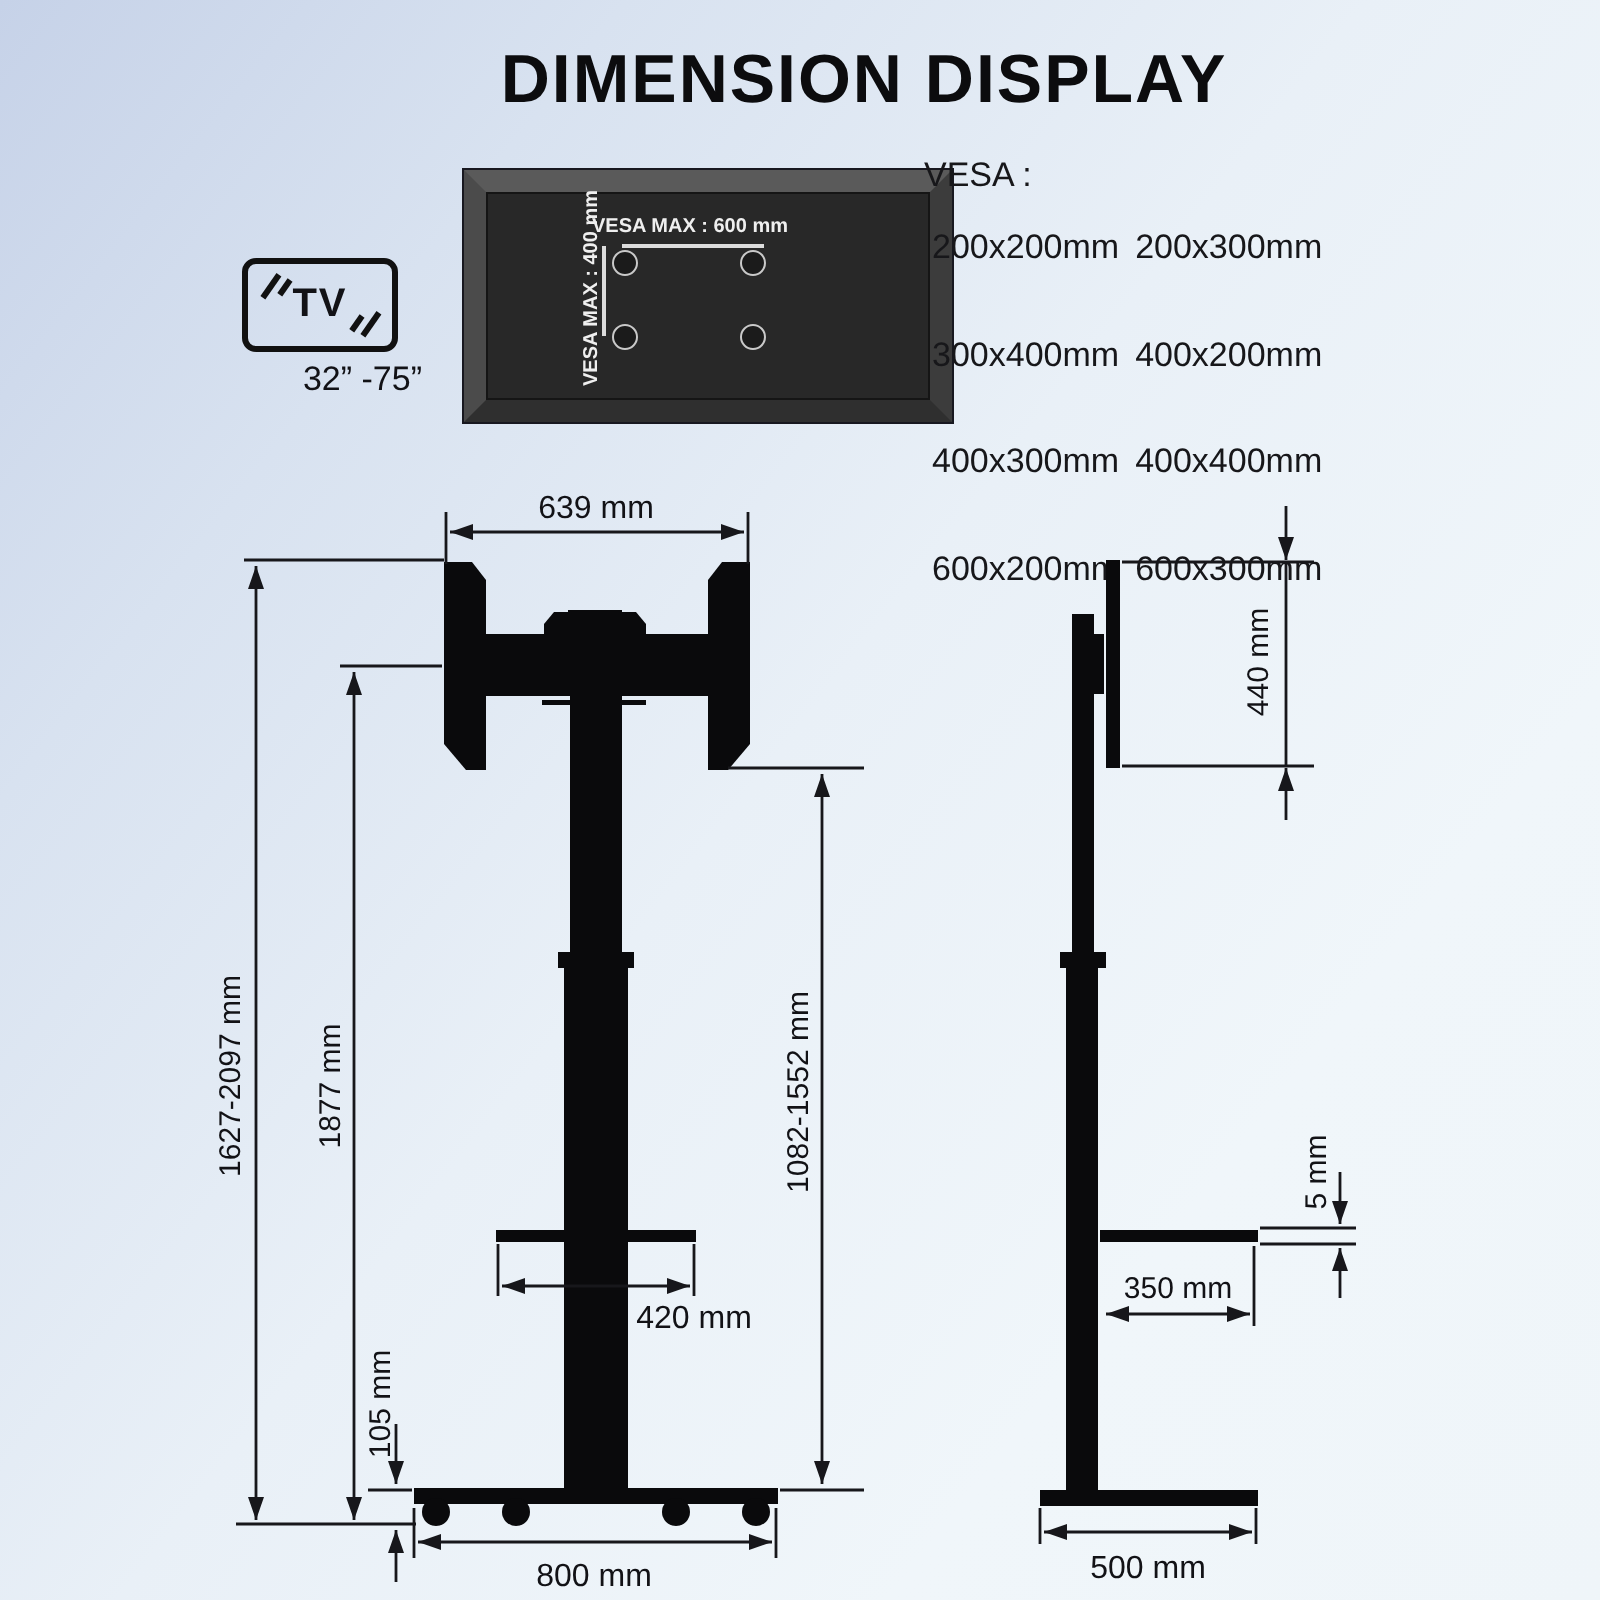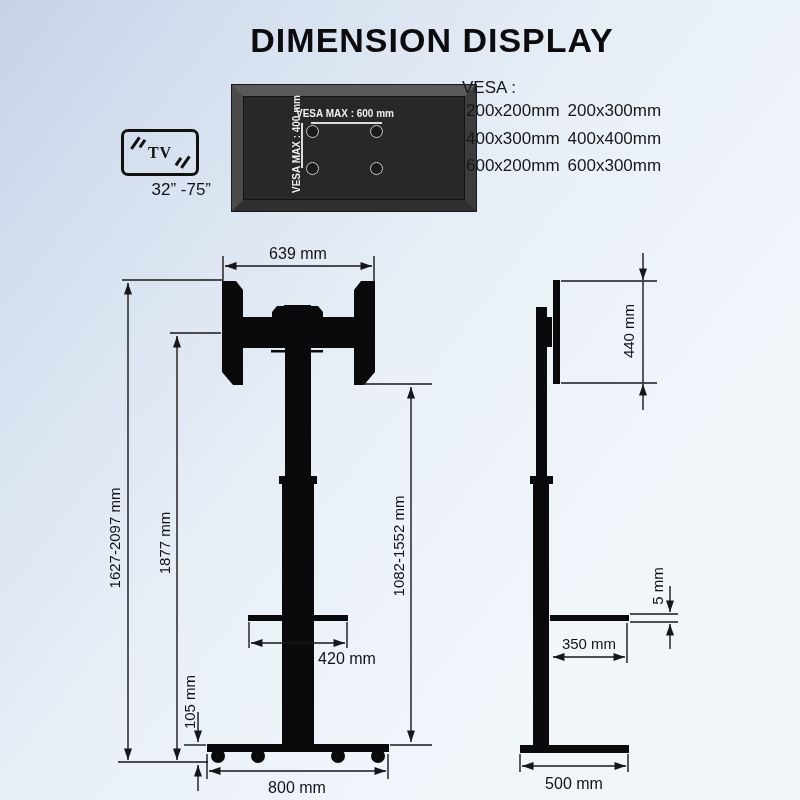"200x200mm" .vesa-list .cell { margin: 4px 4px -> 17px 4px }
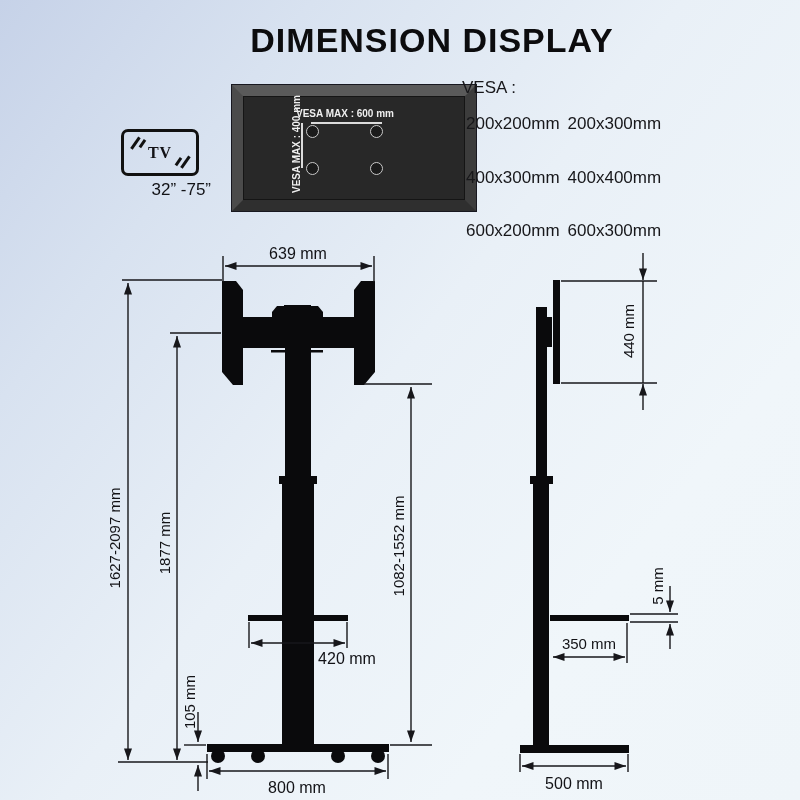"TV" .tv-label { font-family: Liberation Serif, serif -> none; font-size: 16px -> 20px }
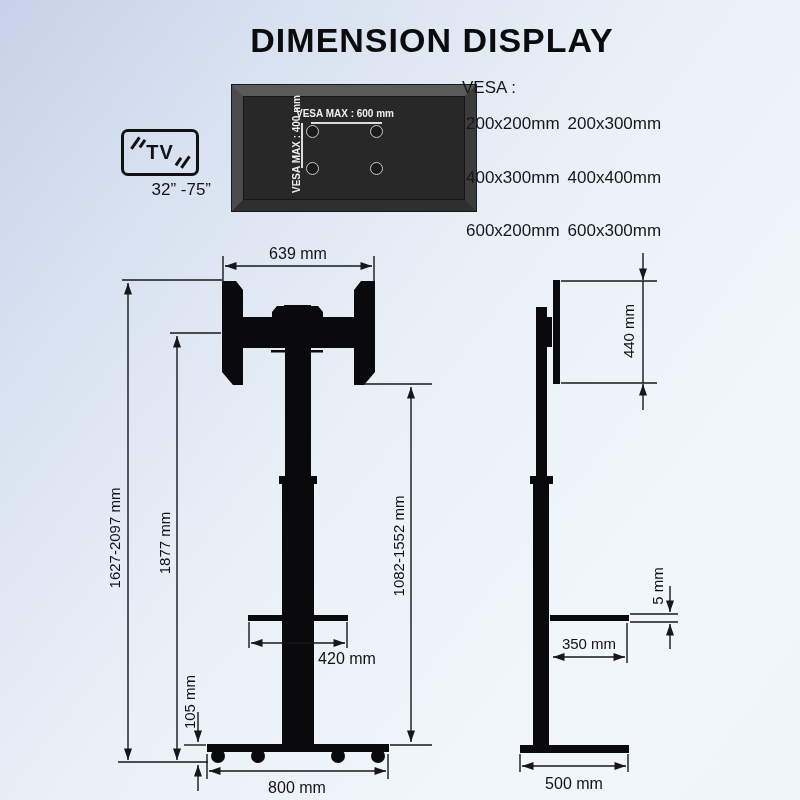"300x400mm 400x200mm" div { html: none -> <div><span>300x400mm</span><span>400x200mm</span></div> }
